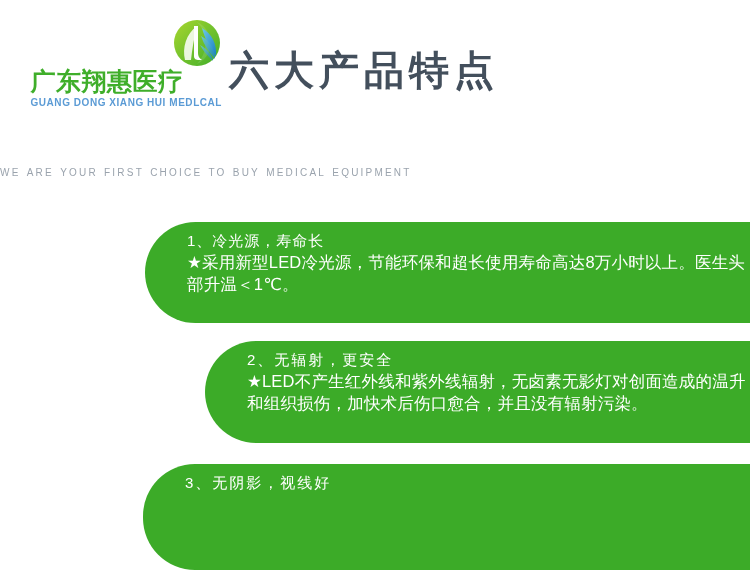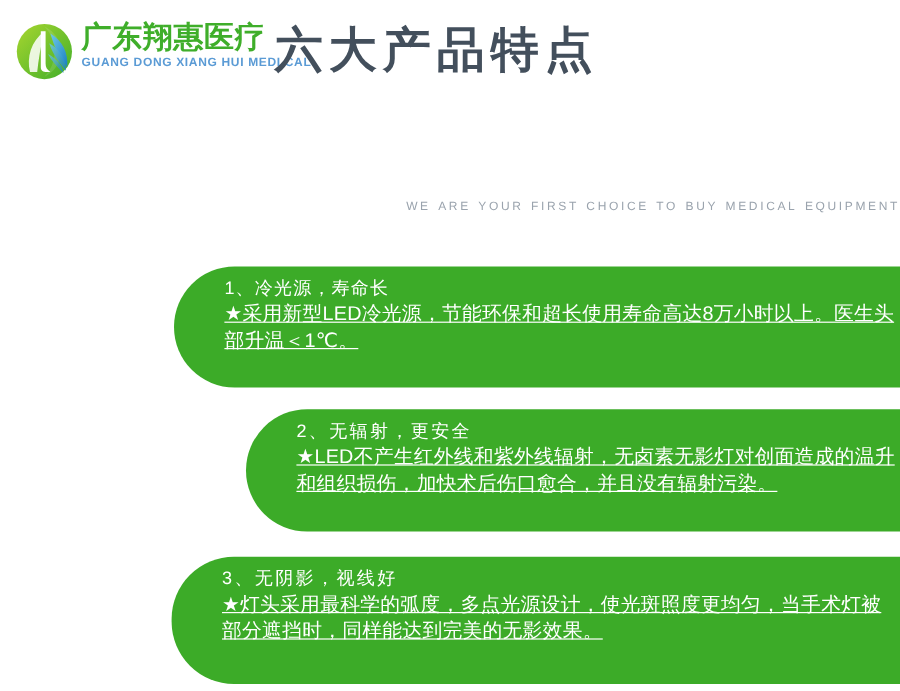"广东翔惠医疗" #logo-block { align-items: flex-start -> flex-end; flex-direction: none -> column }
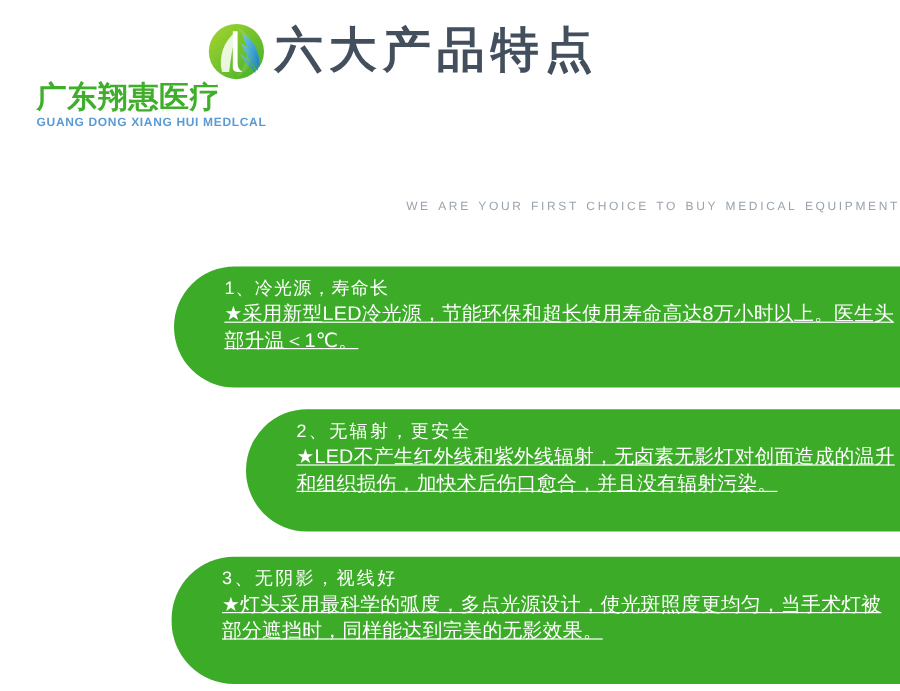"六大产品特点" #headline { top: 20px -> 48px }
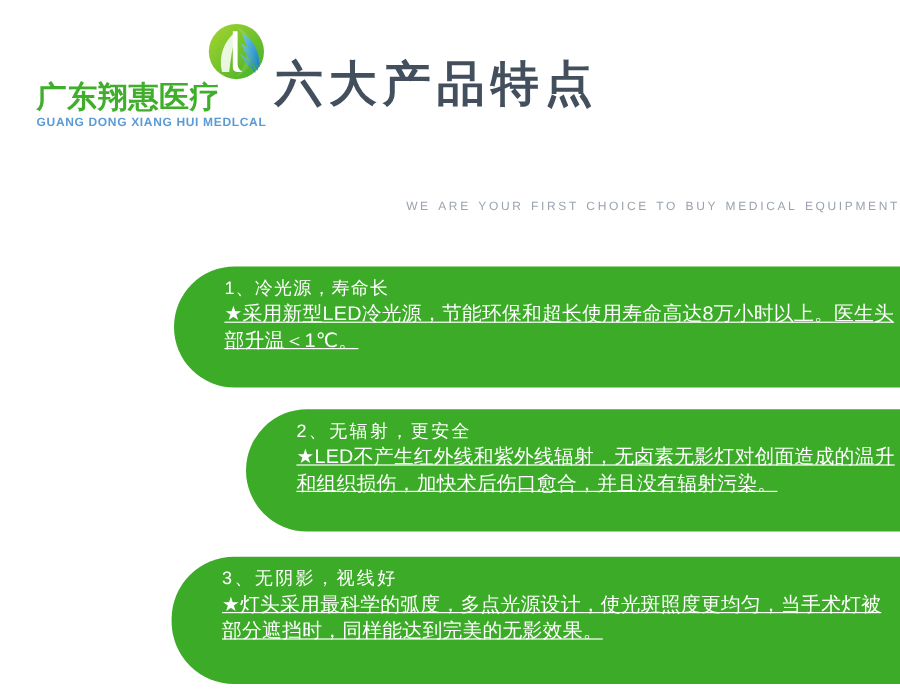"we are your first choice" #tagline { text-align: right -> left }
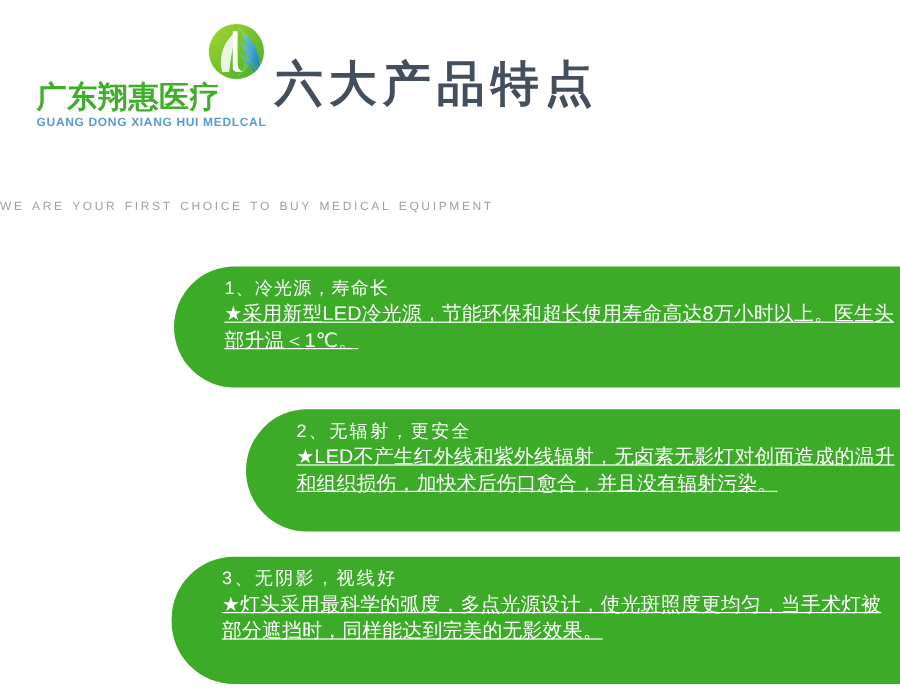"★采用新型LED冷光源，节能环保和超长使用寿命高达8万小时以上。医生头部升温＜1" .panel-body { text-decoration: underline -> none }
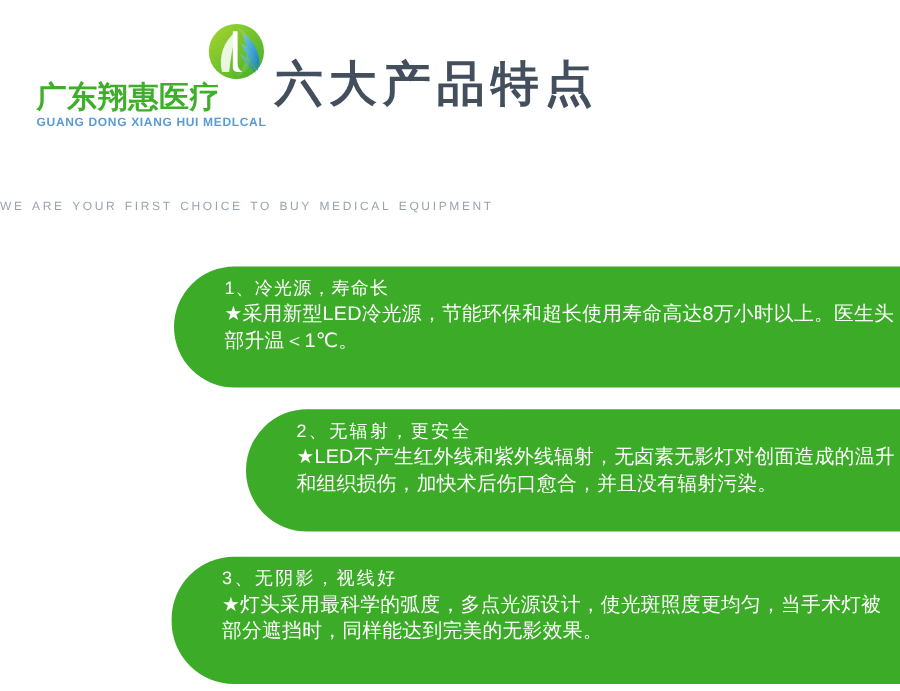"★灯头采用最科学的弧度，多点光源设计，使光斑照度更均匀，当手术灯被部分遮挡时，同" div.panel-body { html: <div>★灯头采用最科学的弧度，多点光源设计，使光斑照度更均匀，当手术灯被部分遮挡时，同样能达到完美的无影效果。</div> -> none }
